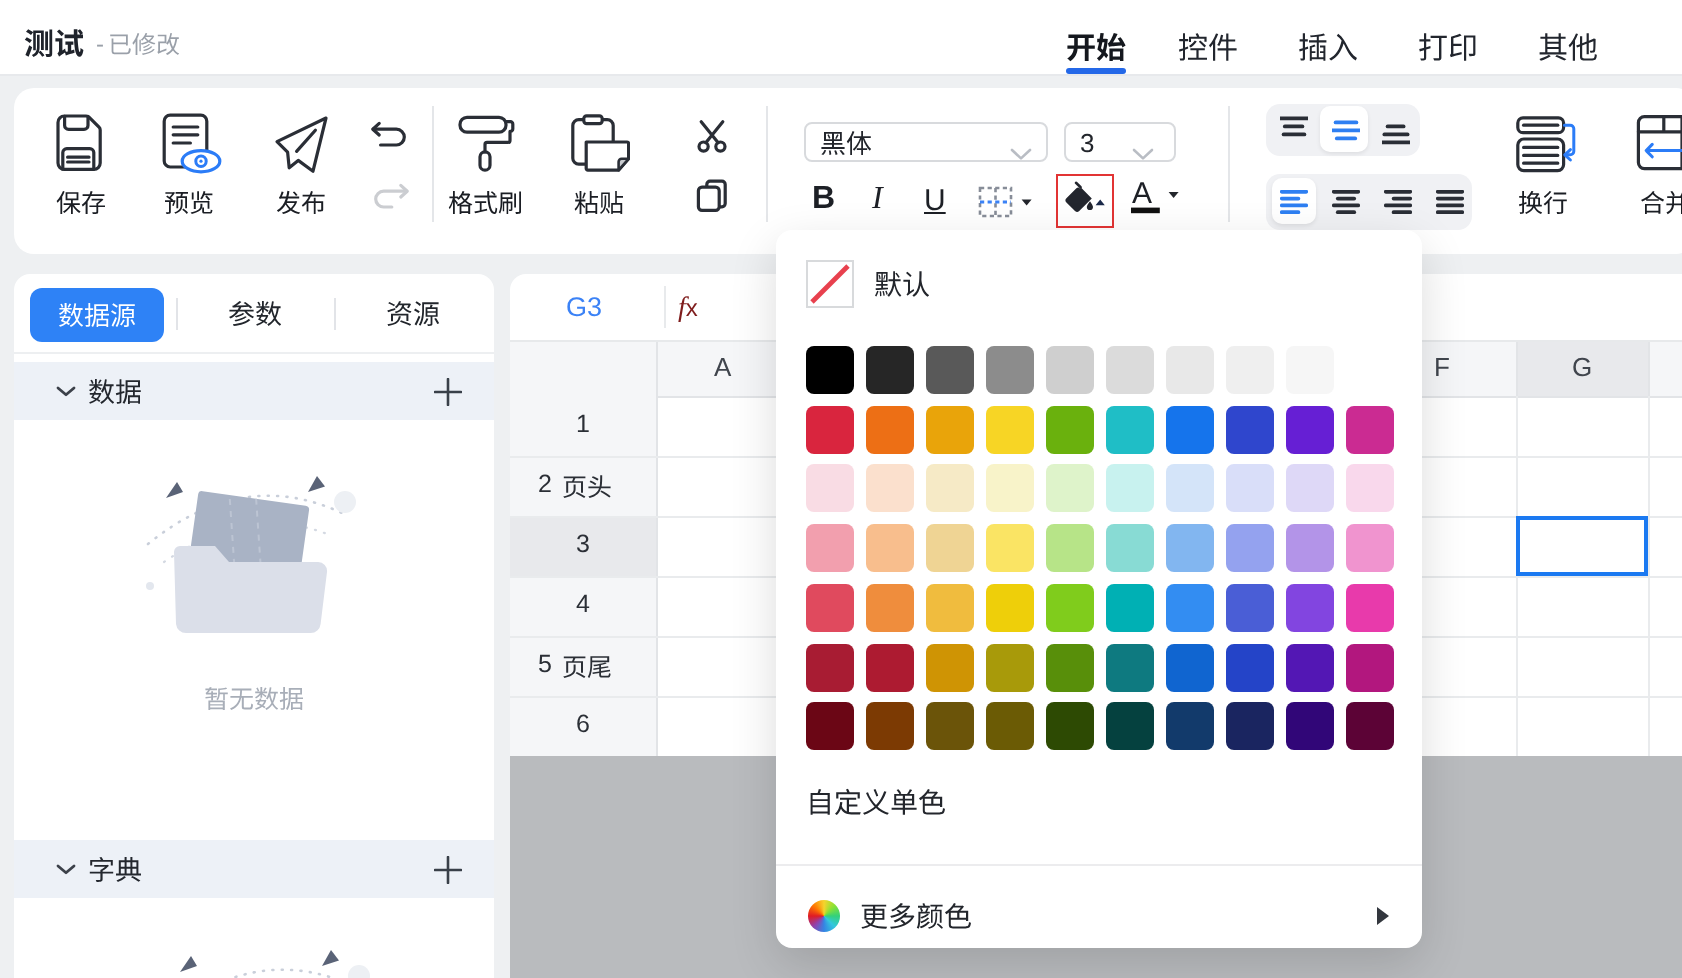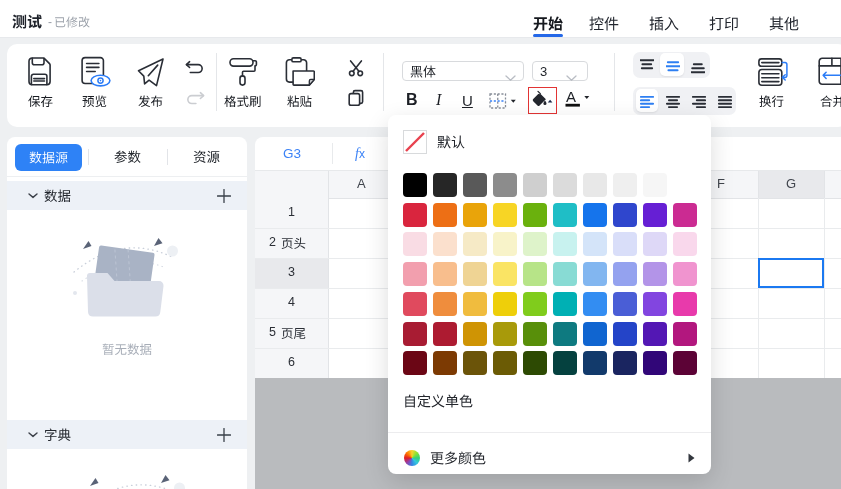"fx" div.abs { color: #3b82f6 -> #7f1d1d; left: 100px -> 84px }
